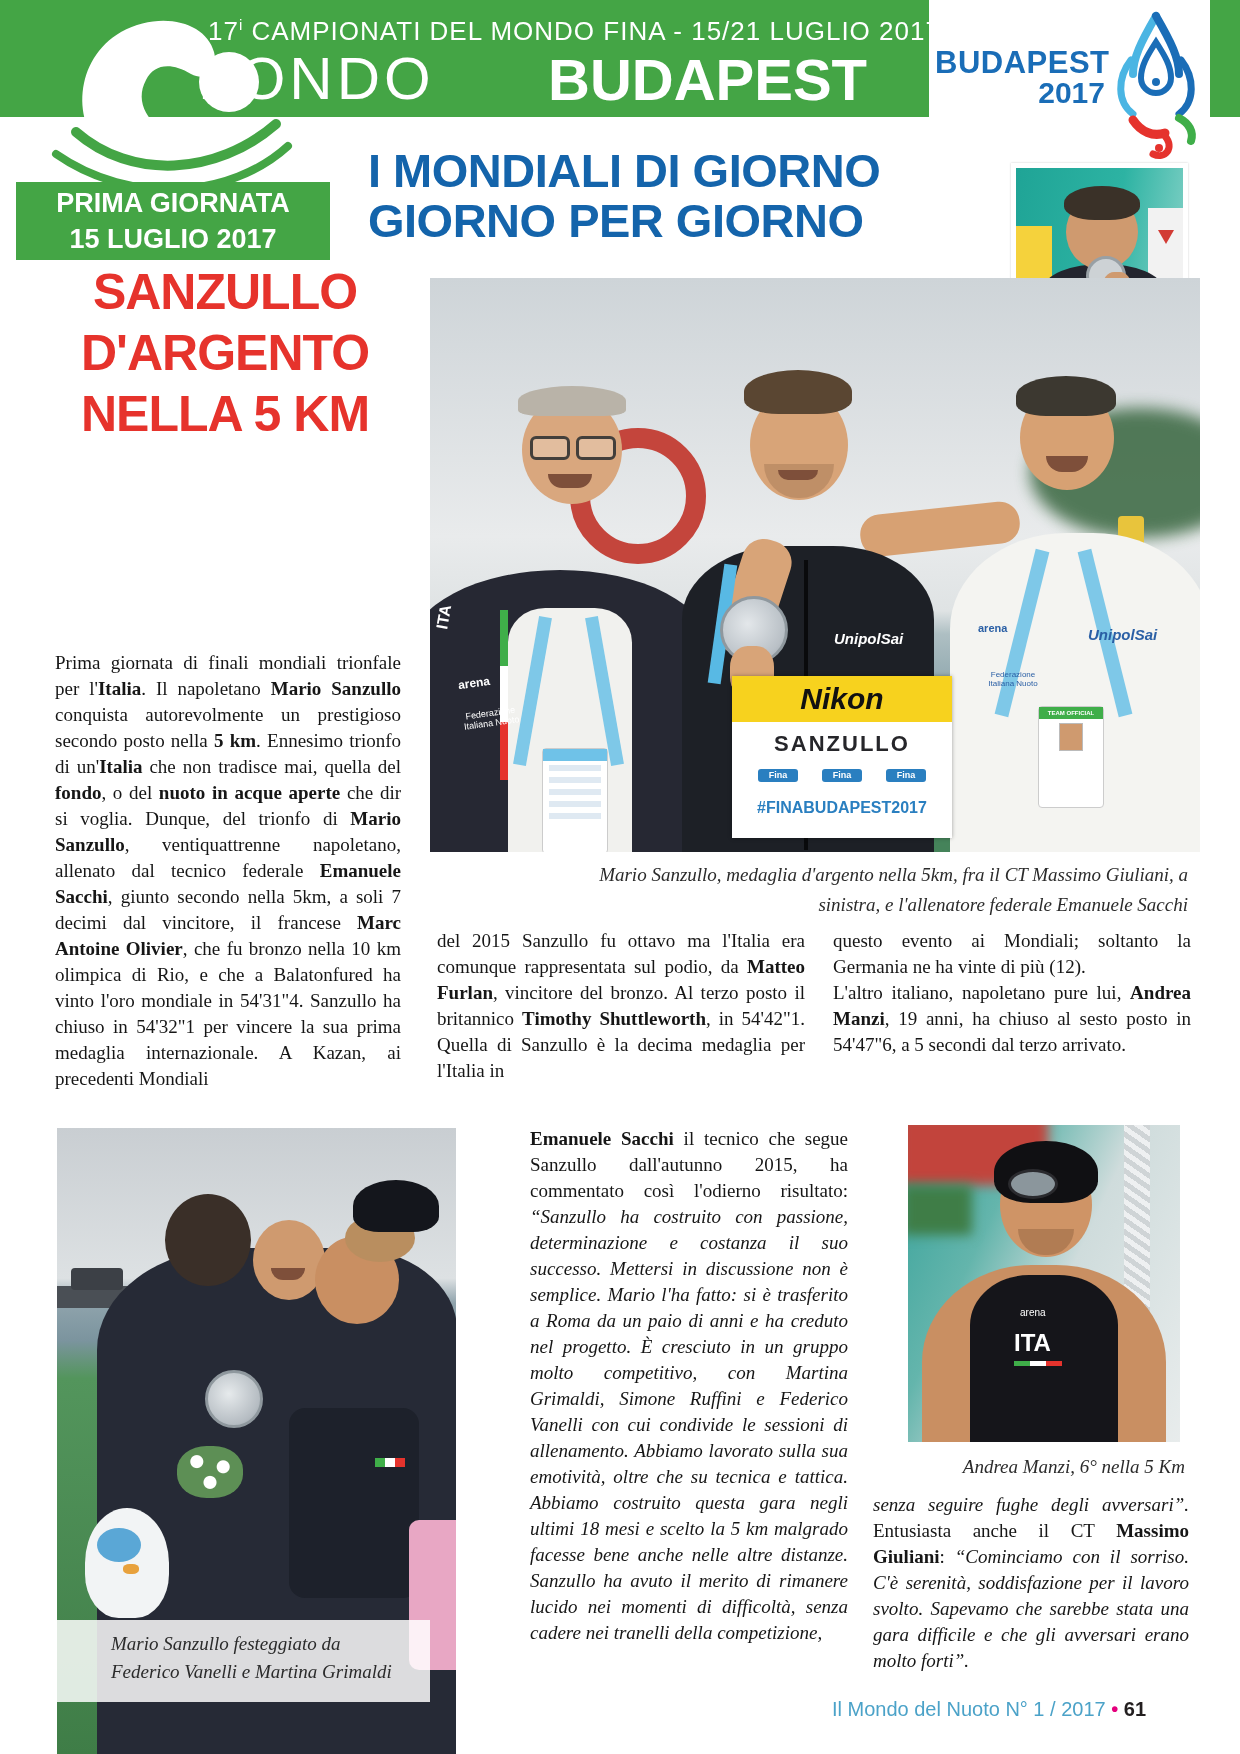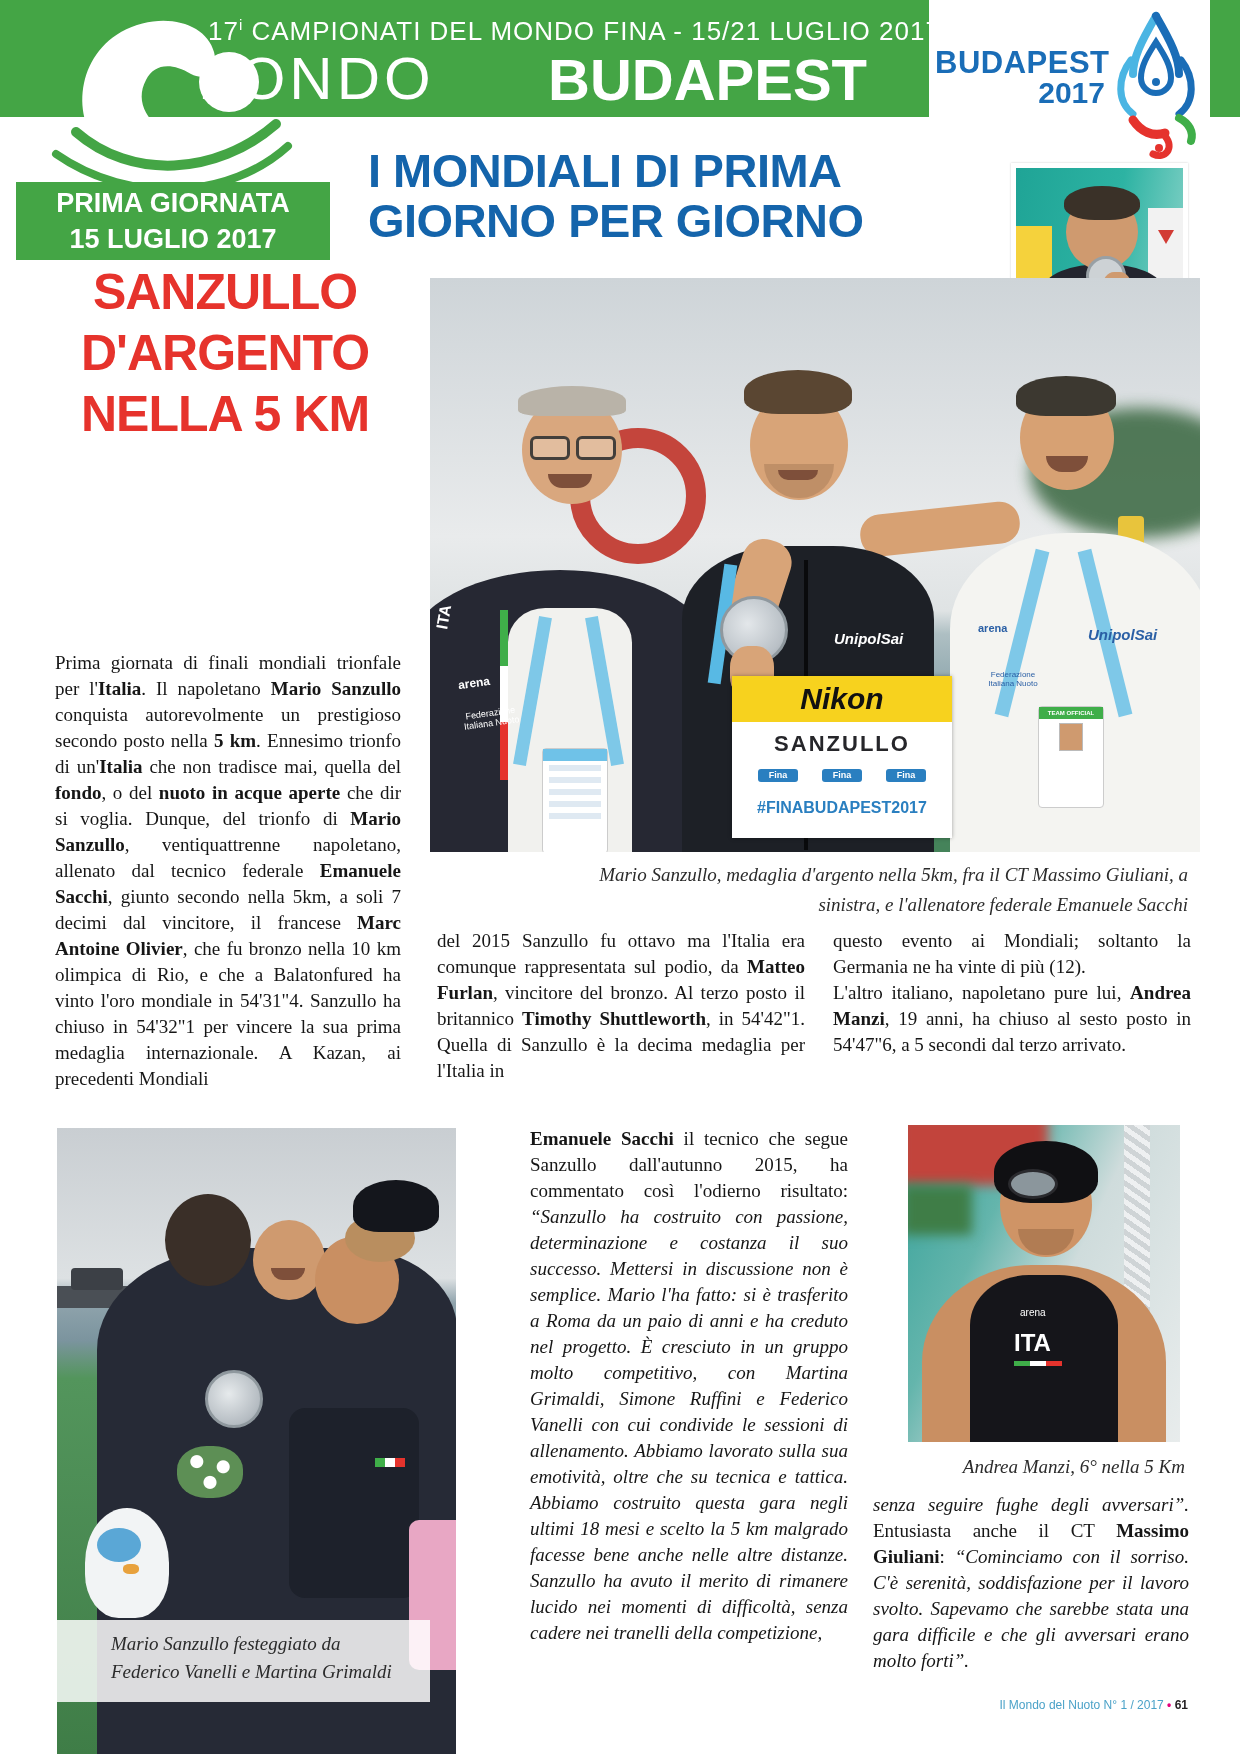"I MONDIALI DI PRIMA" div { text: PRIMA -> GIORNO }
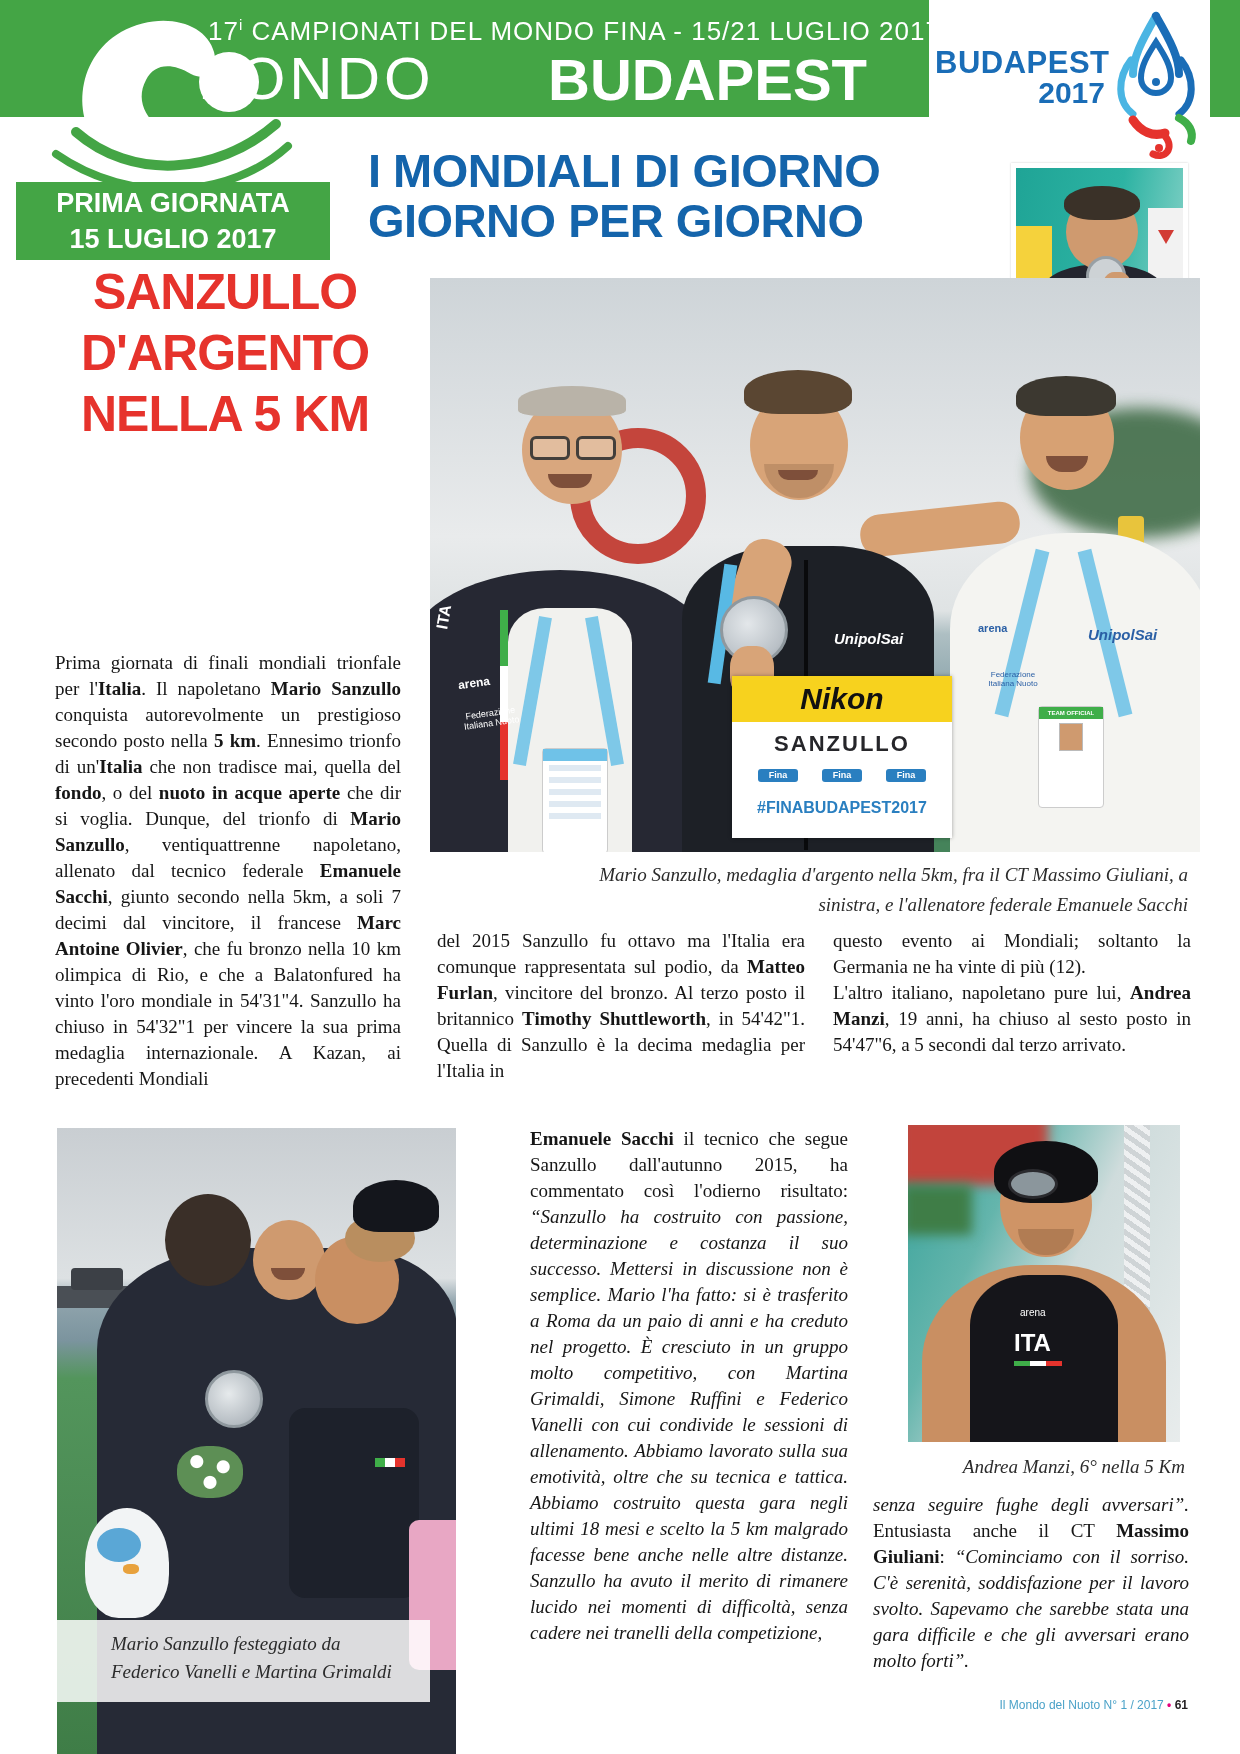"Il Mondo del Nuoto N°" .footer { font-size: 12px -> 20px; text-align: right -> center }
